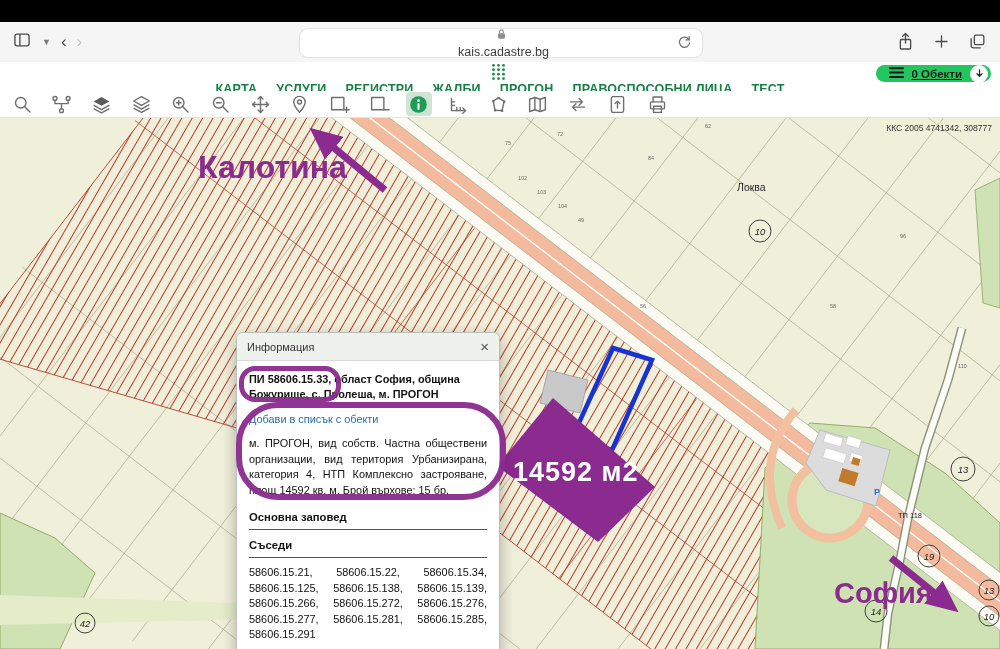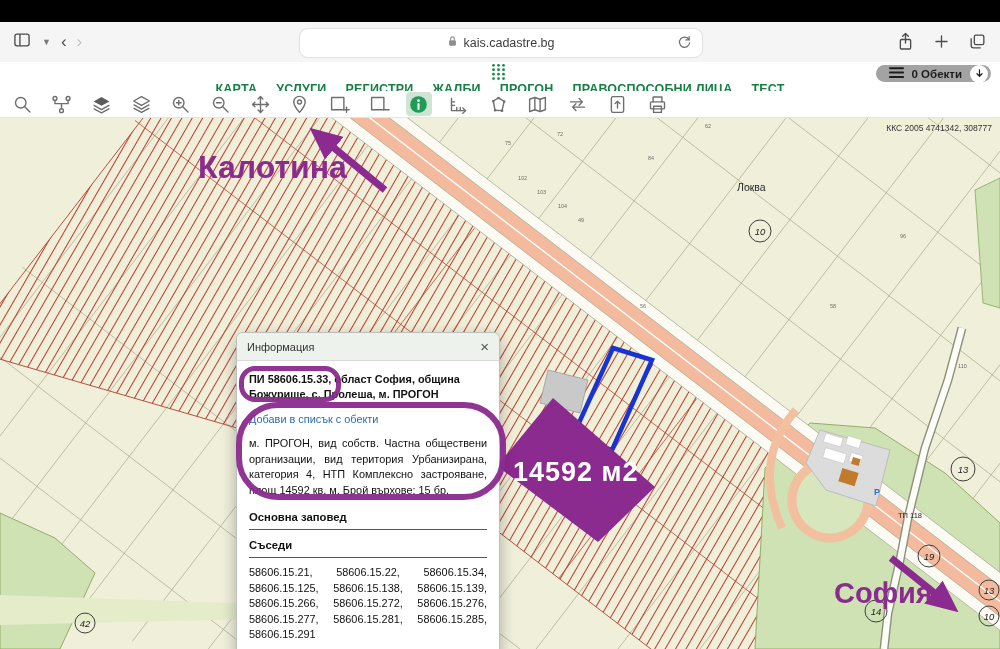"kais.cadastre.bg" .urlbar { flex-direction: none -> column }
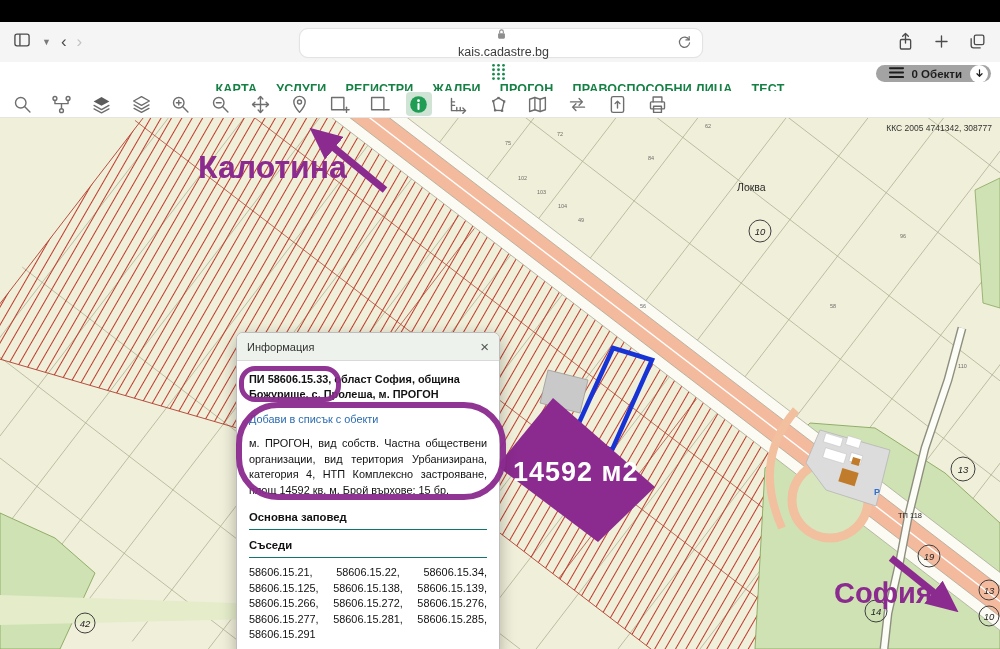"0 Обекти" .obj-btn { background: #a3a3a3 -> #22c55e; text-decoration: none -> underline }
